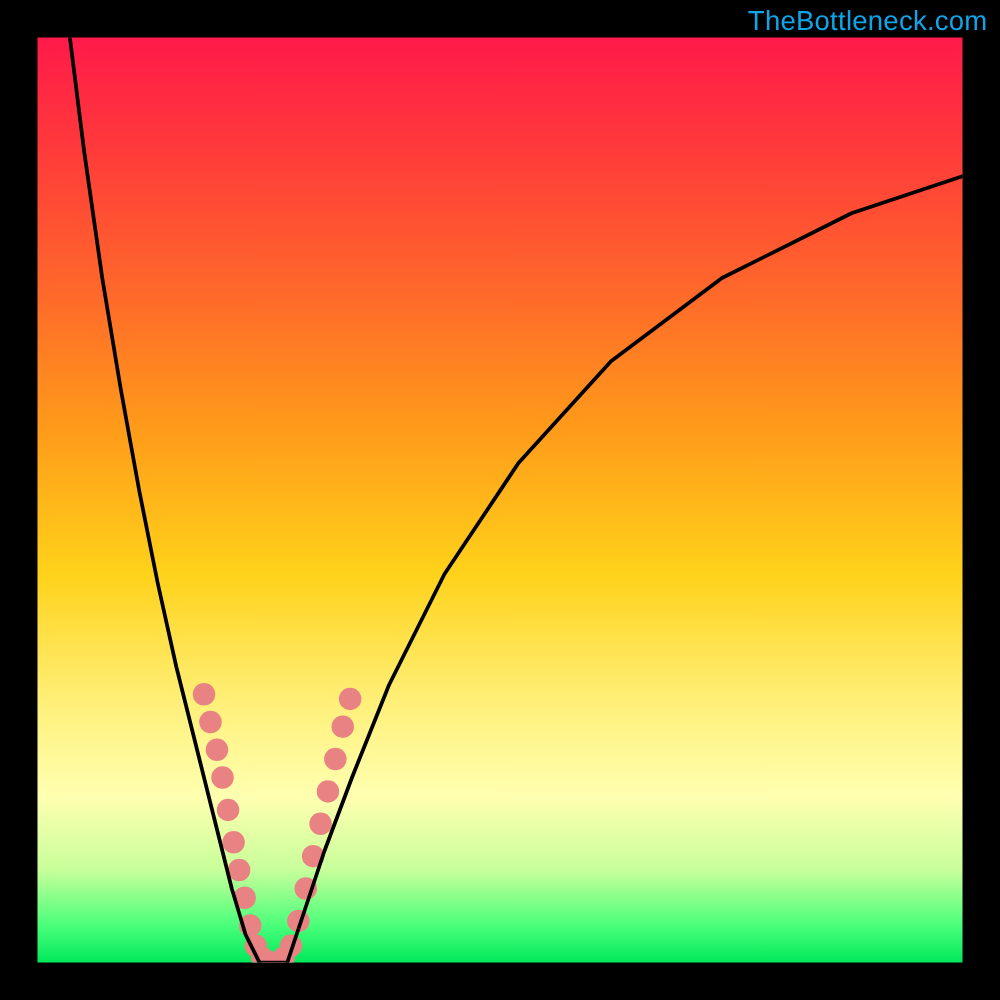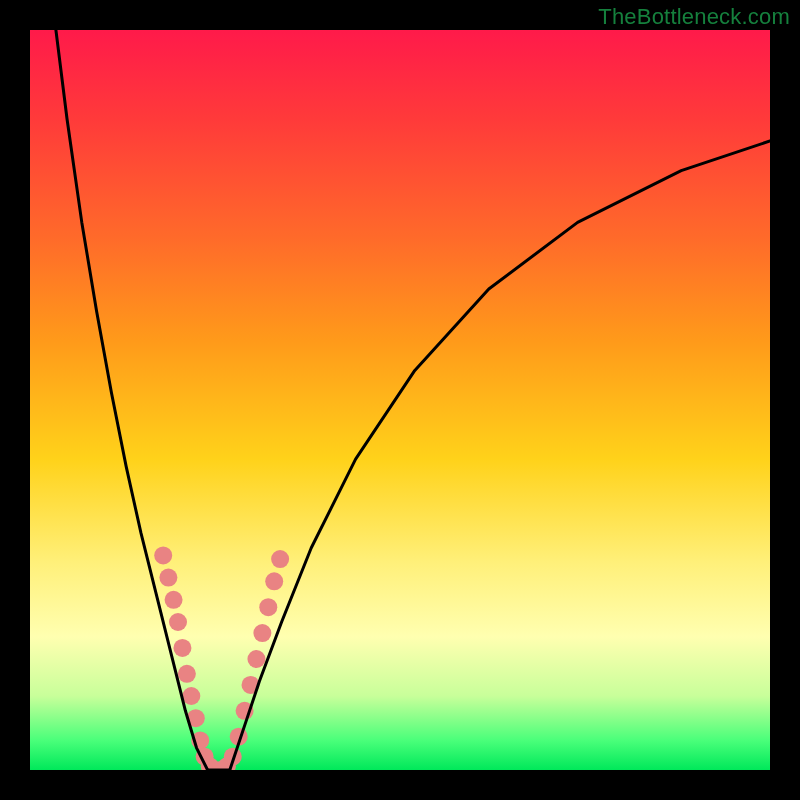"TheBottleneck.com" .watermark { color: #15803d -> #0ea5e9 }
